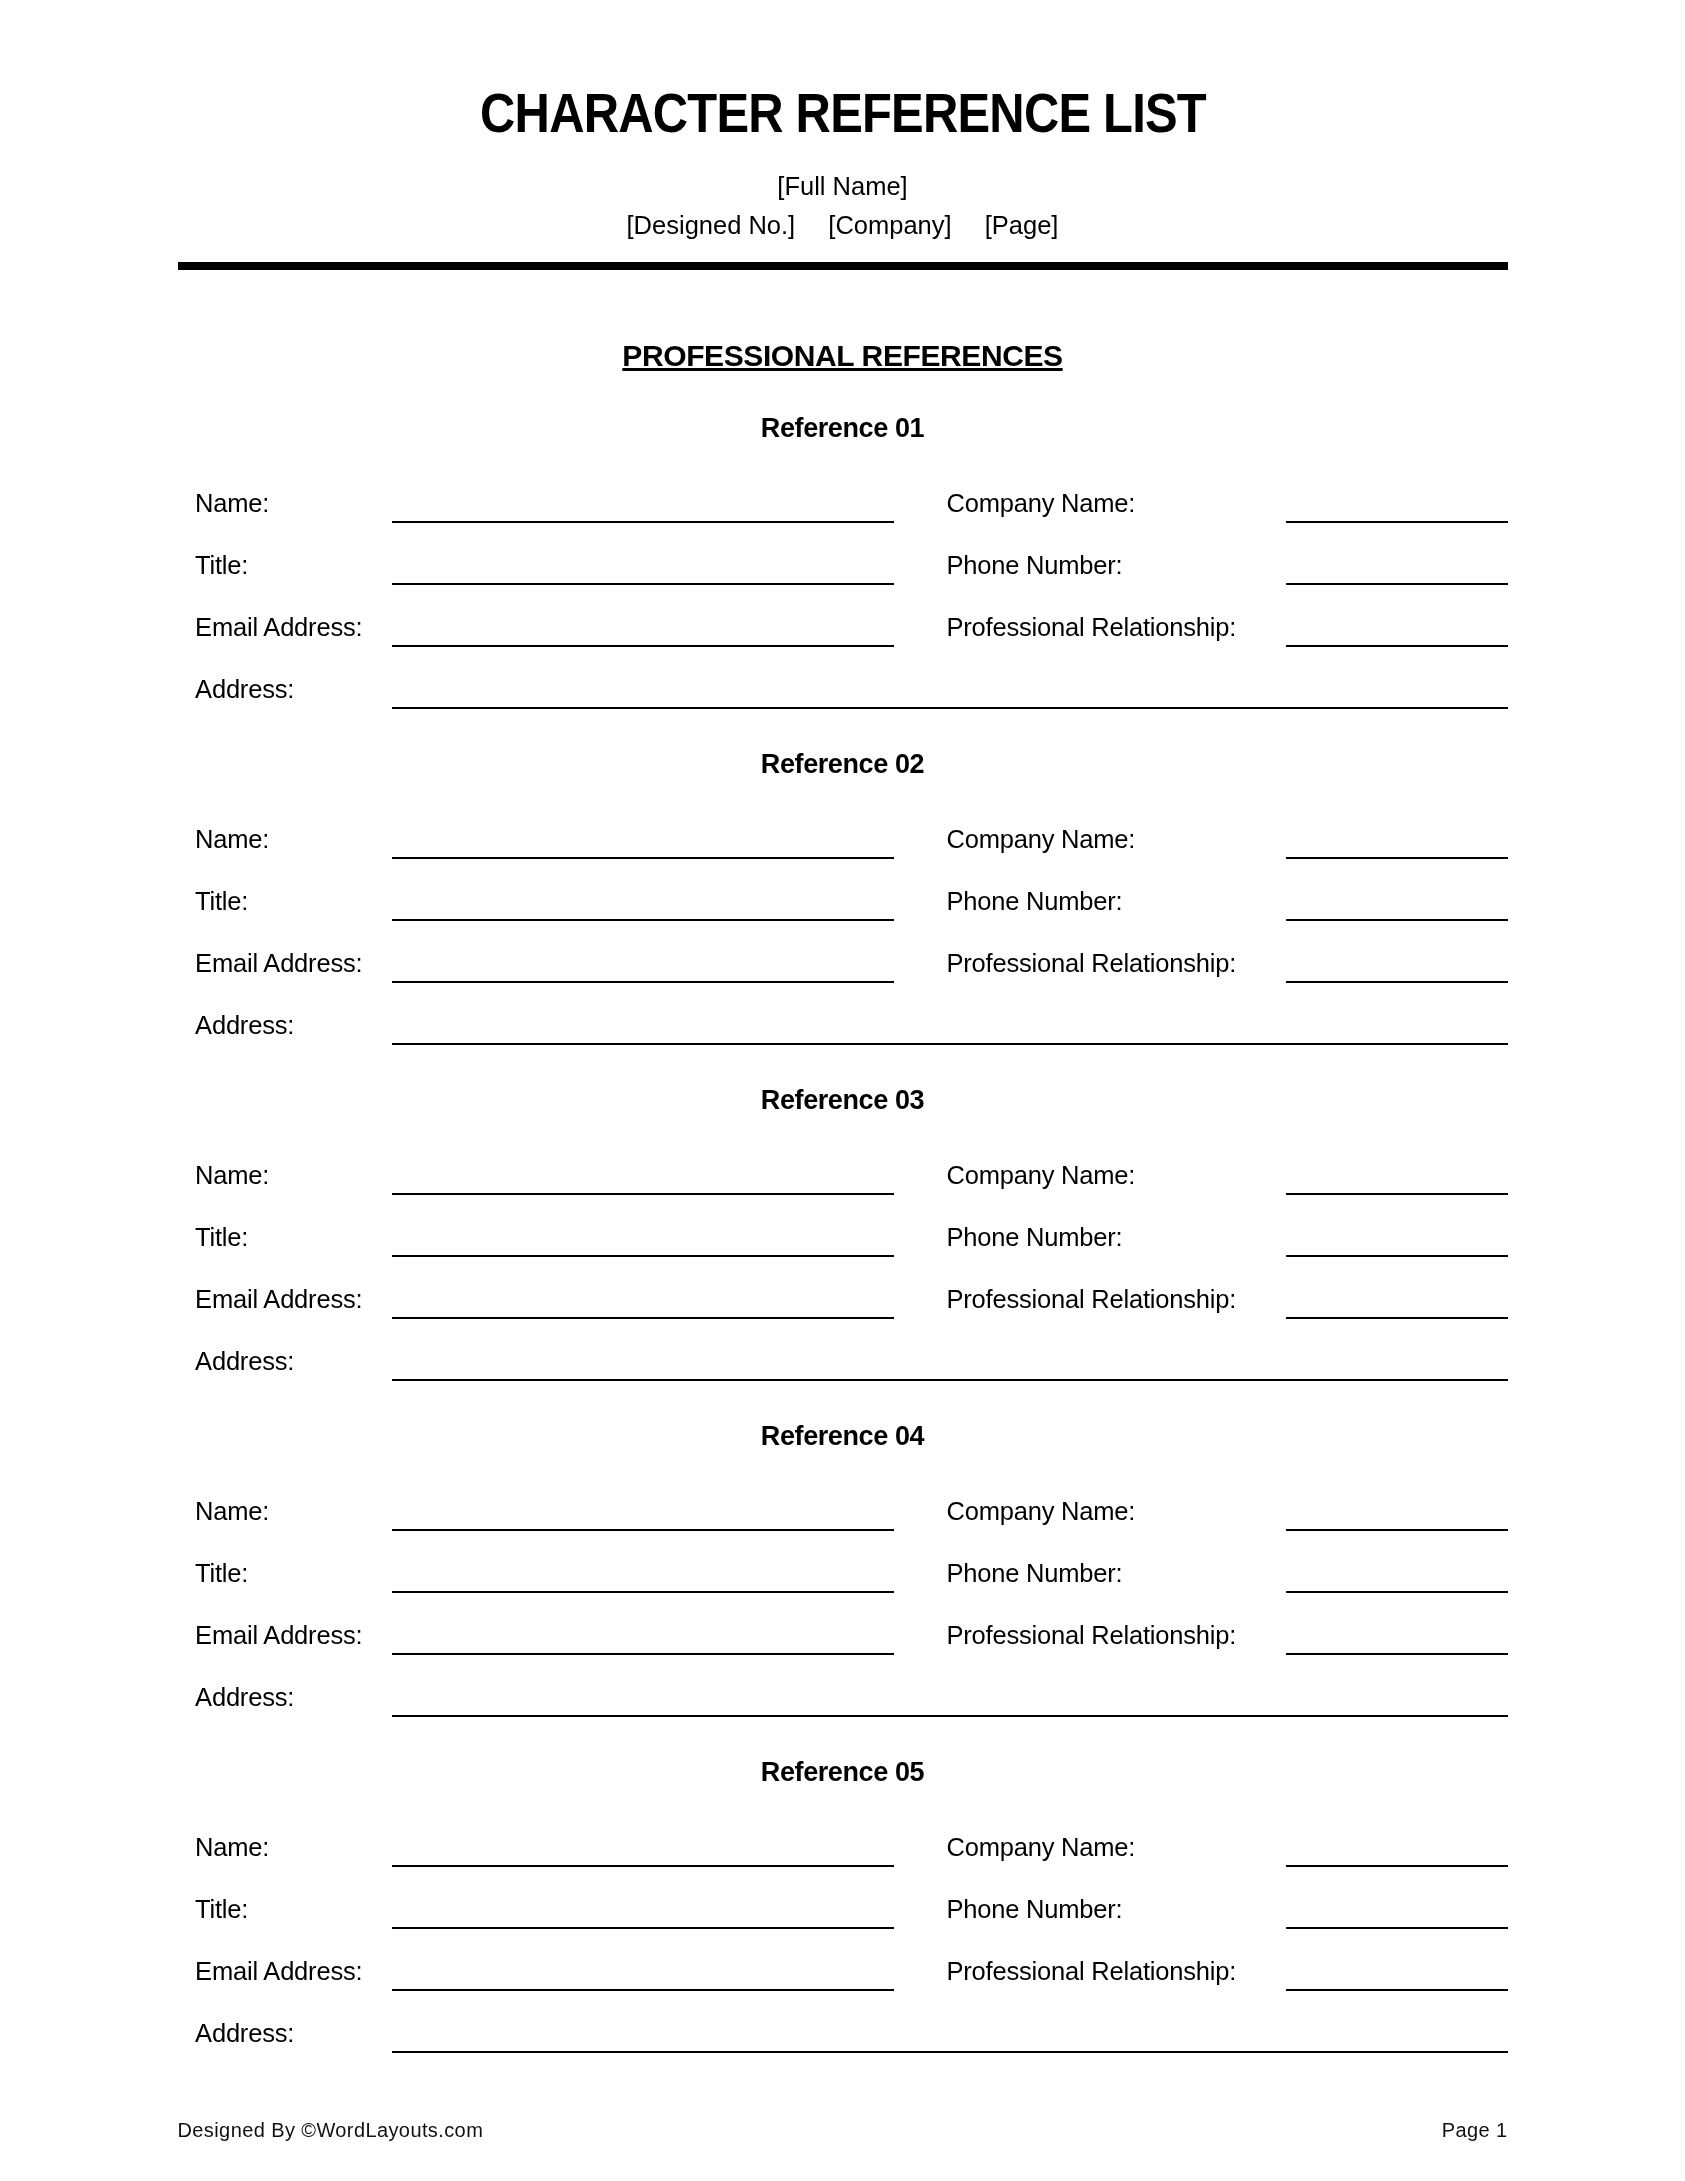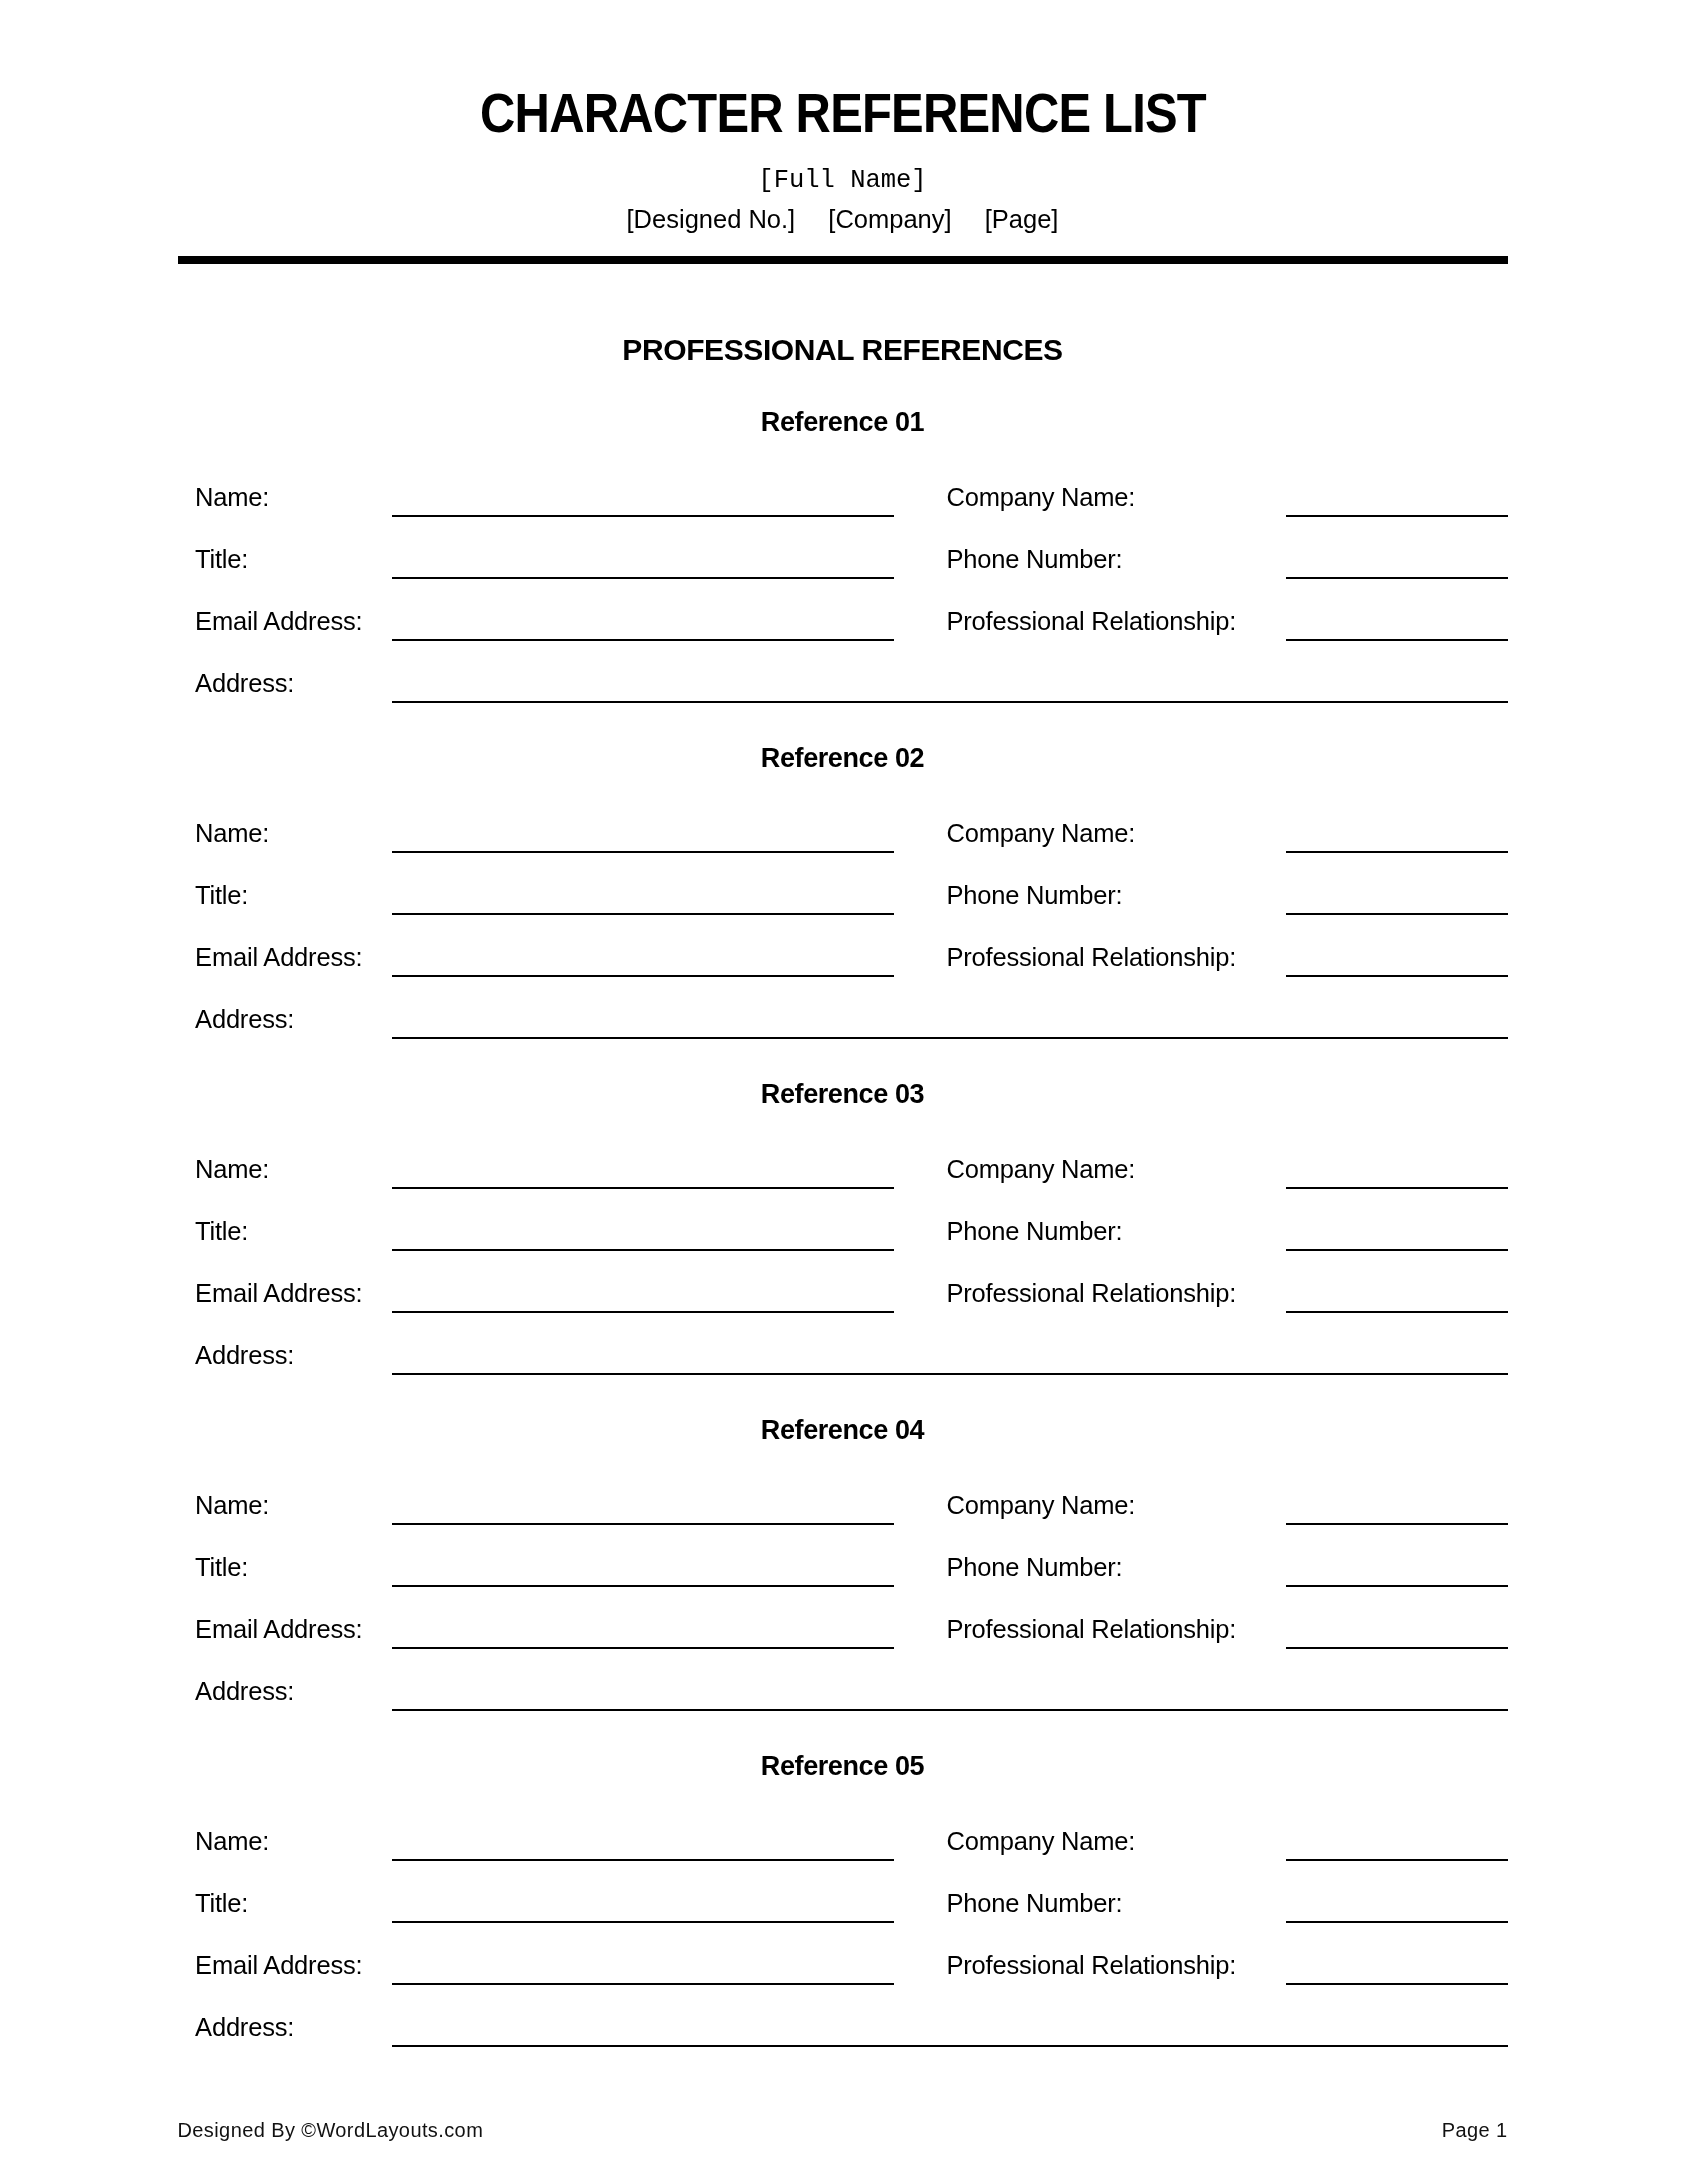"[Full Name]" .subtitle.first { font-family: Liberation Mono, monospace -> none; margin-top: 19px -> 25px }
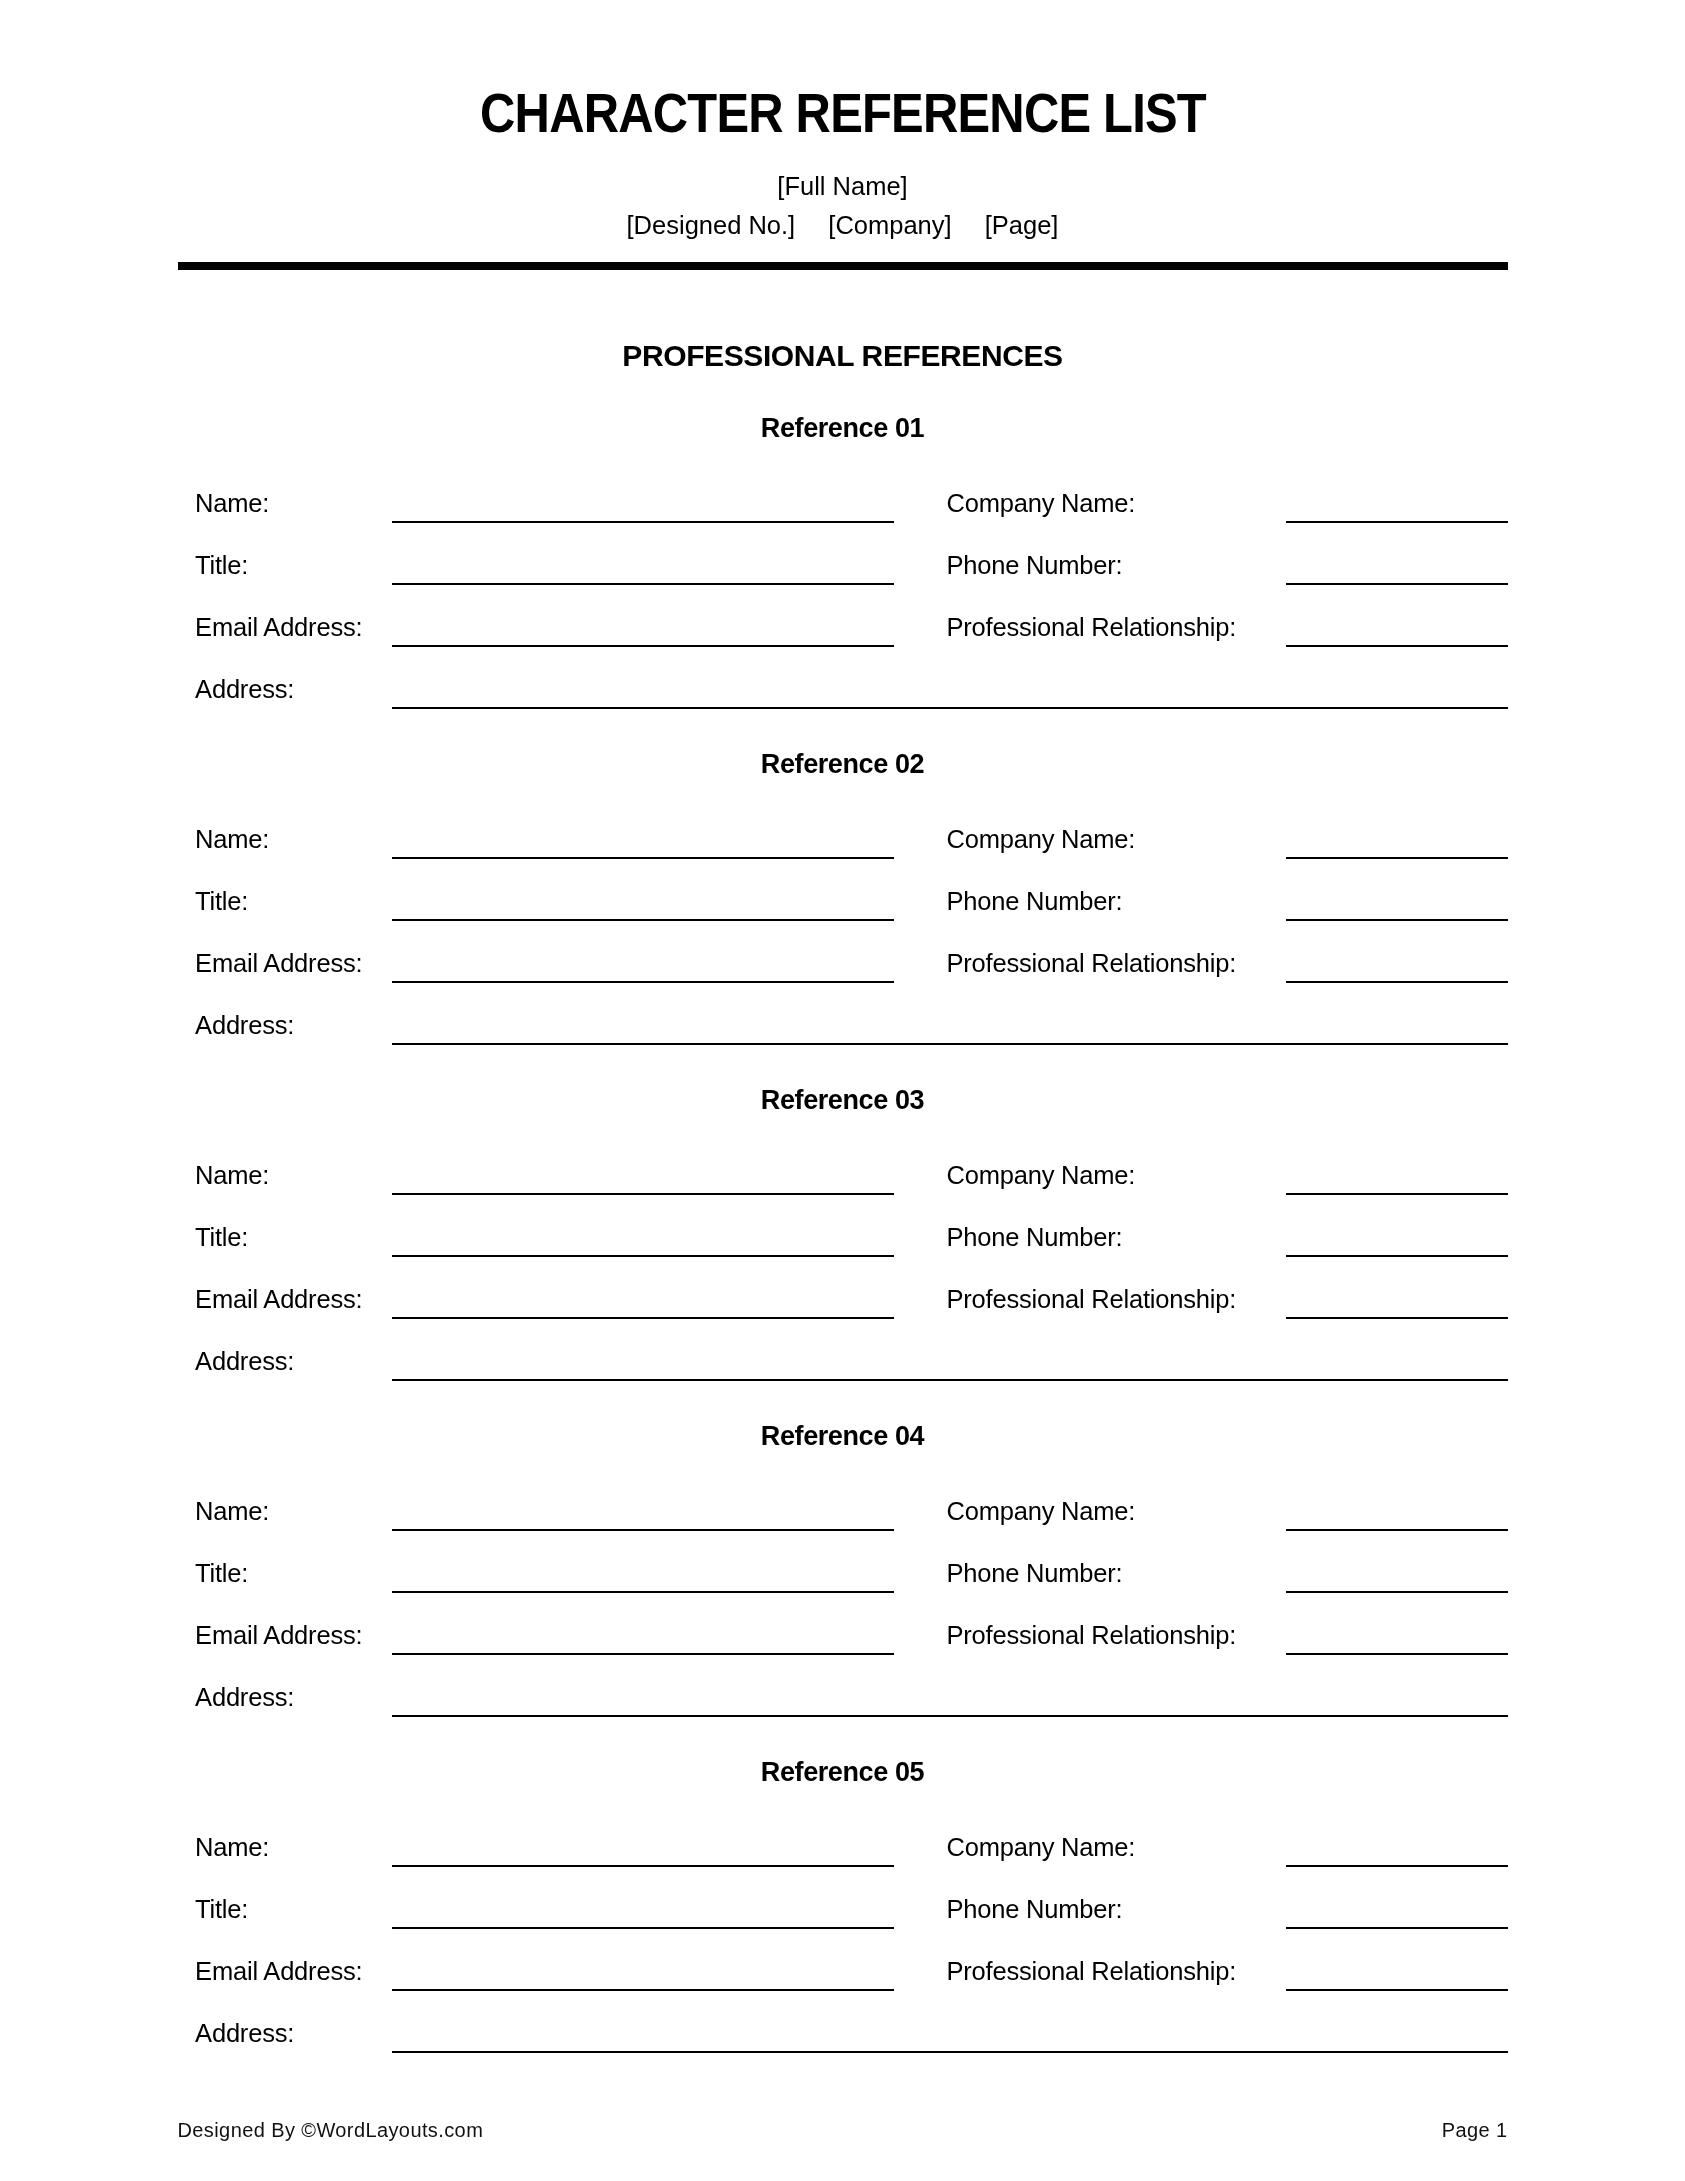"PROFESSIONAL REFERENCES" .main-heading { text-decoration: none -> underline }
